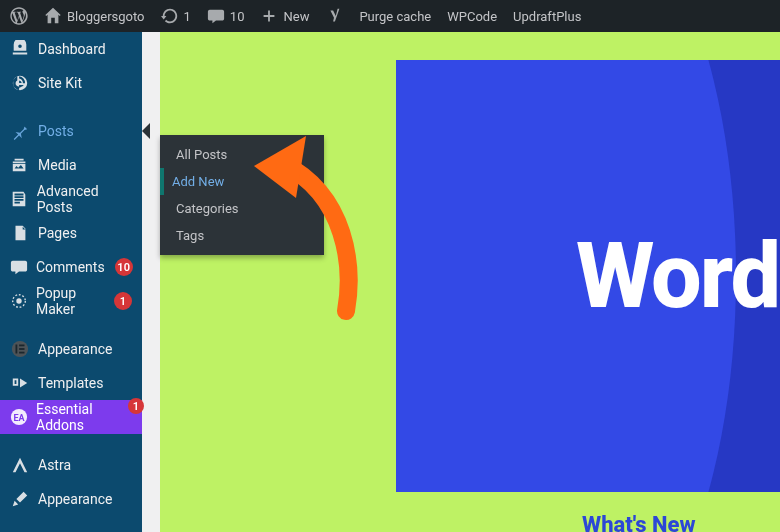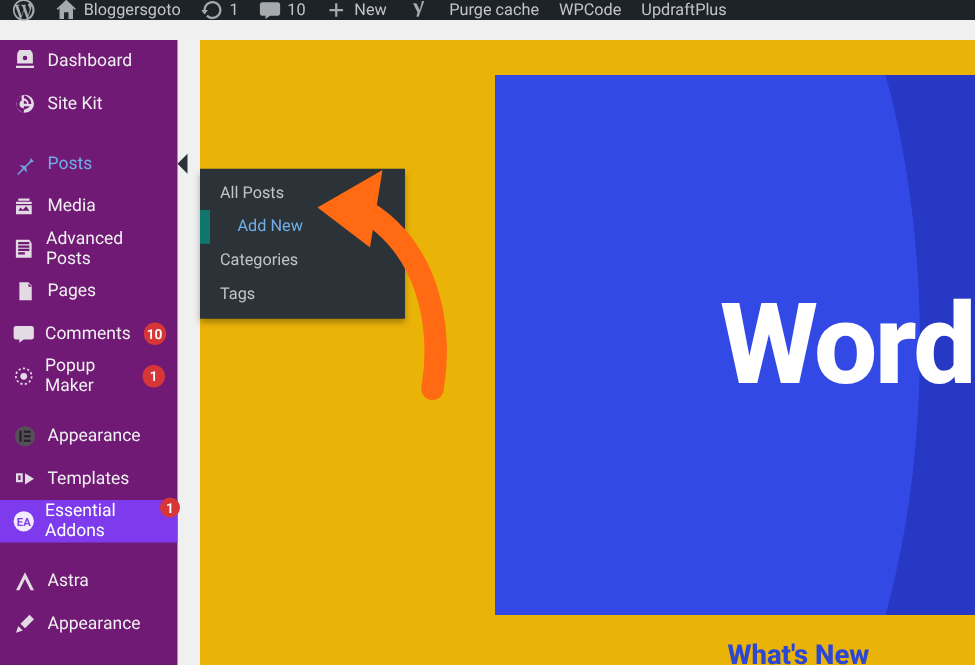"Bloggersgoto" .adminbar { height: 16px -> 32px }
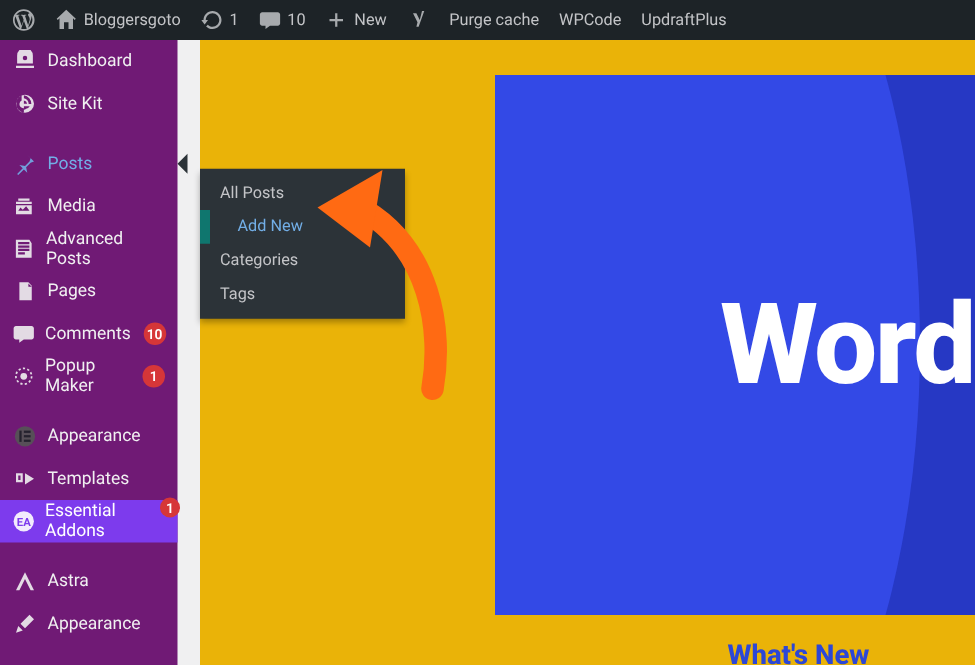"Dashboard" .sidebar { background: #701a75 -> #0c4a6e }
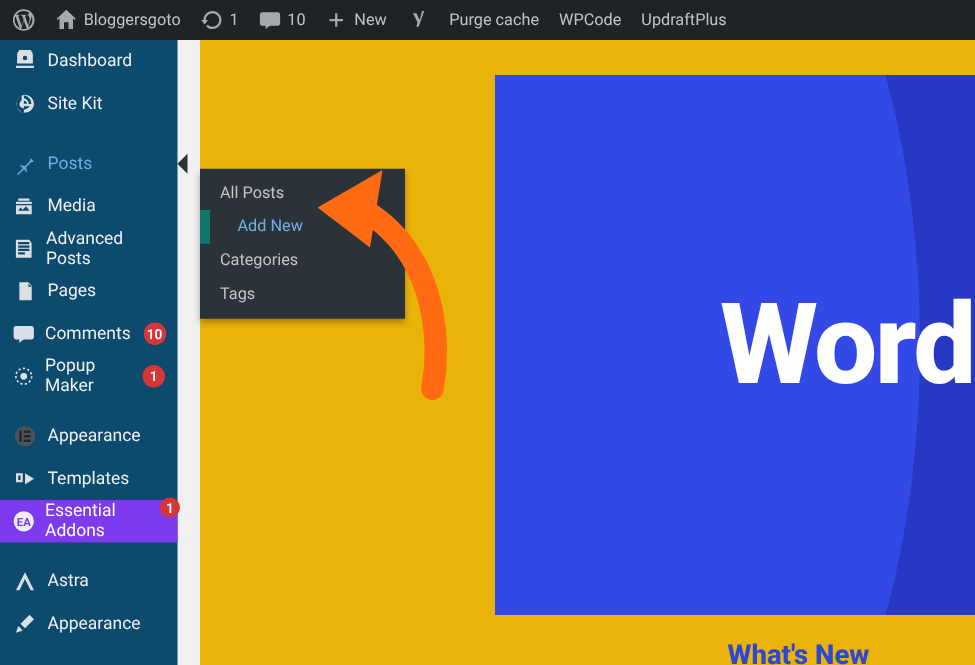"Add New" .submenu a.current { border-left: 8px solid #0f766e -> 4px solid #0f766e; padding-left: 22px -> 8px }
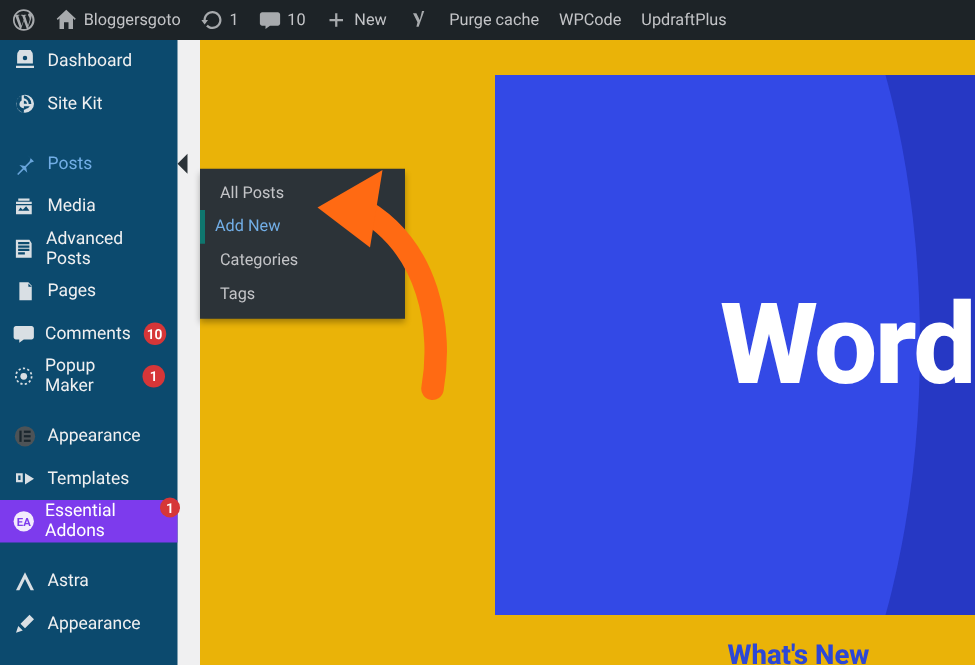"Word" .main { background: #eab308 -> #bef264 }
